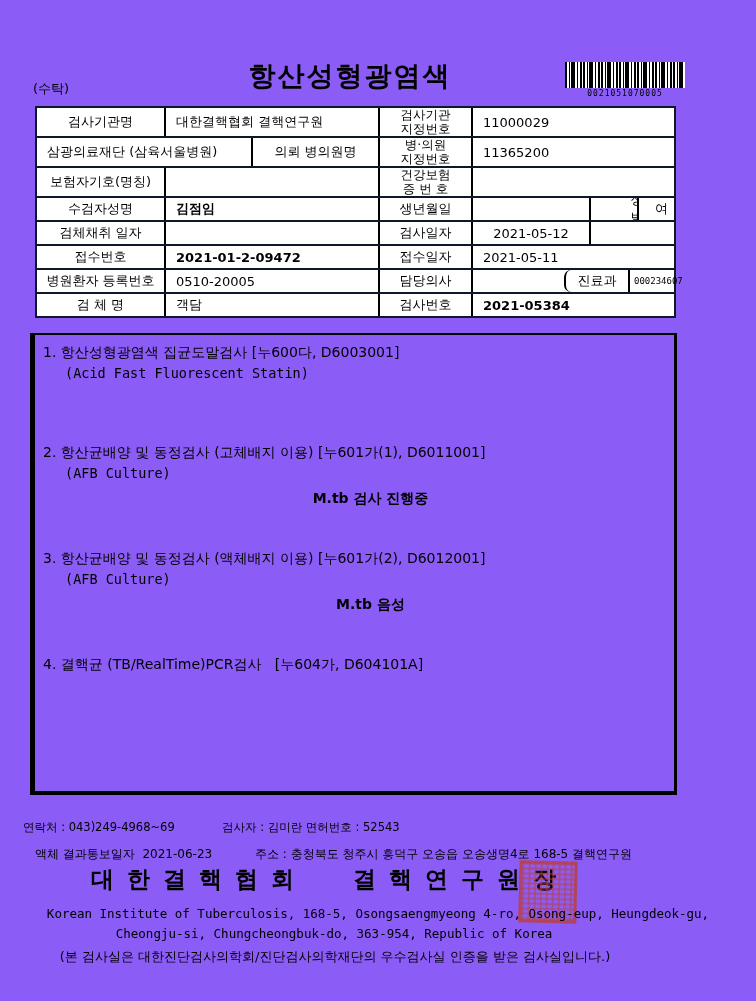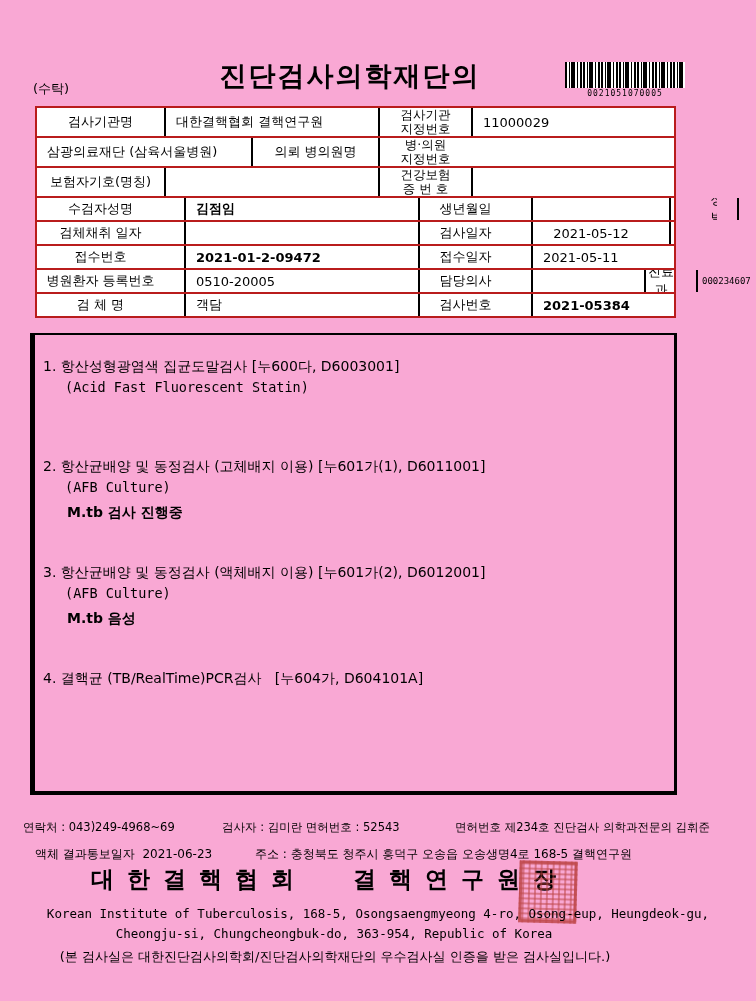"(수탁)" .page { background: #f9a8d4 -> #8b5cf6 }
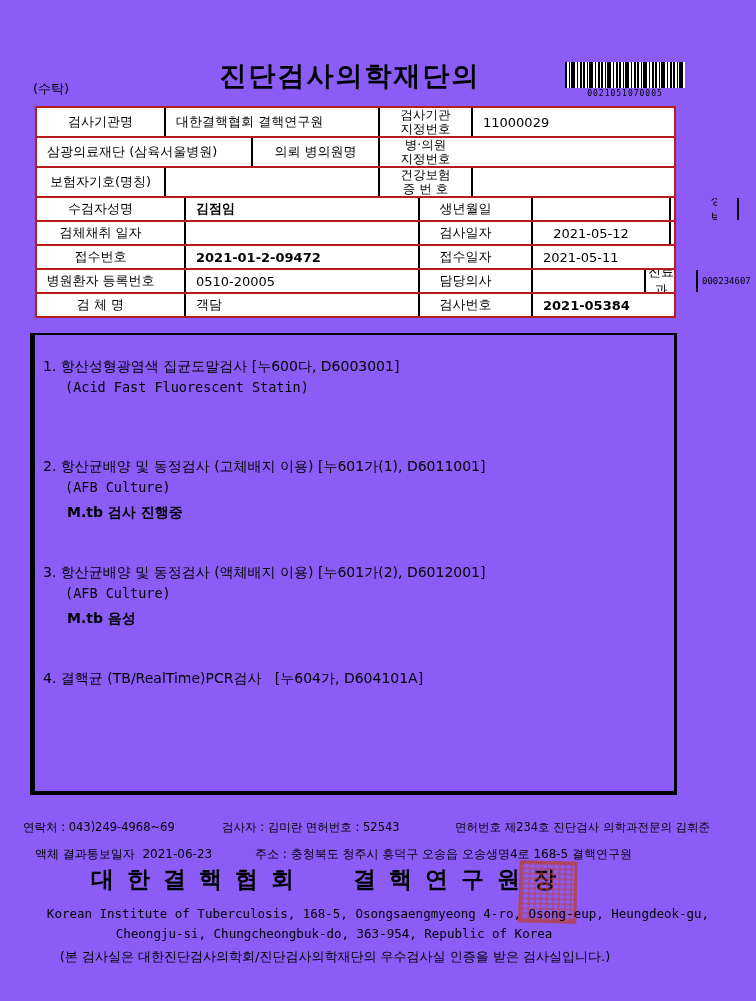"진단검사의학재단의" div.doc-title { text: 진단검사의학재단의 -> 항산성형광염색 }
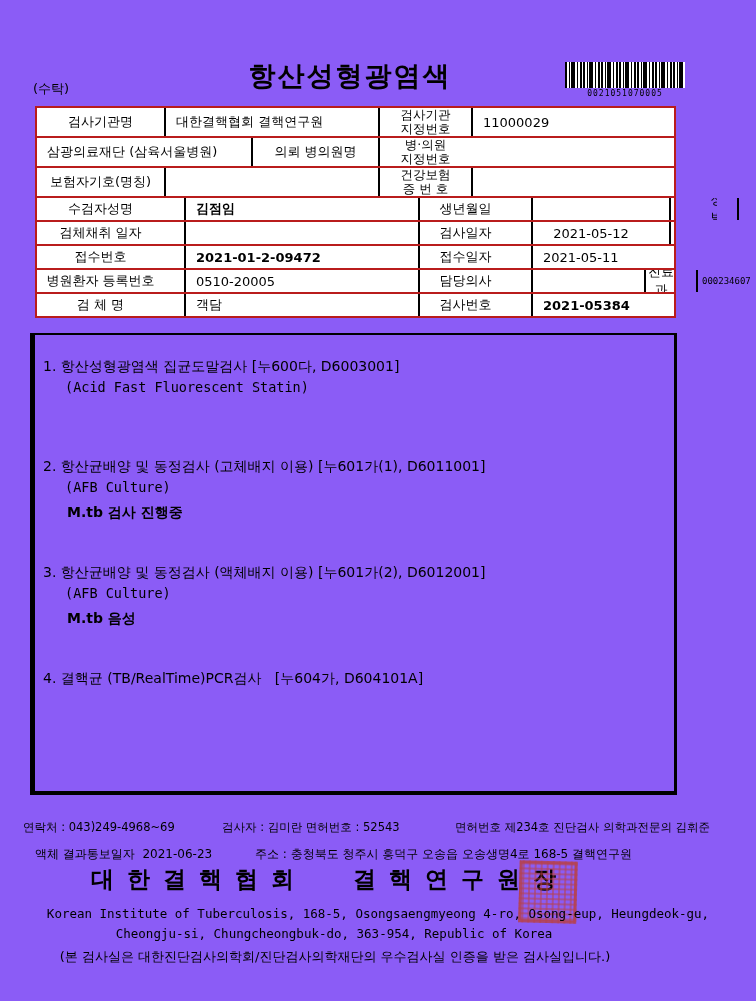"검사기관명" .irow { border: 2px solid #b91c1c -> 2px solid #0f172a }
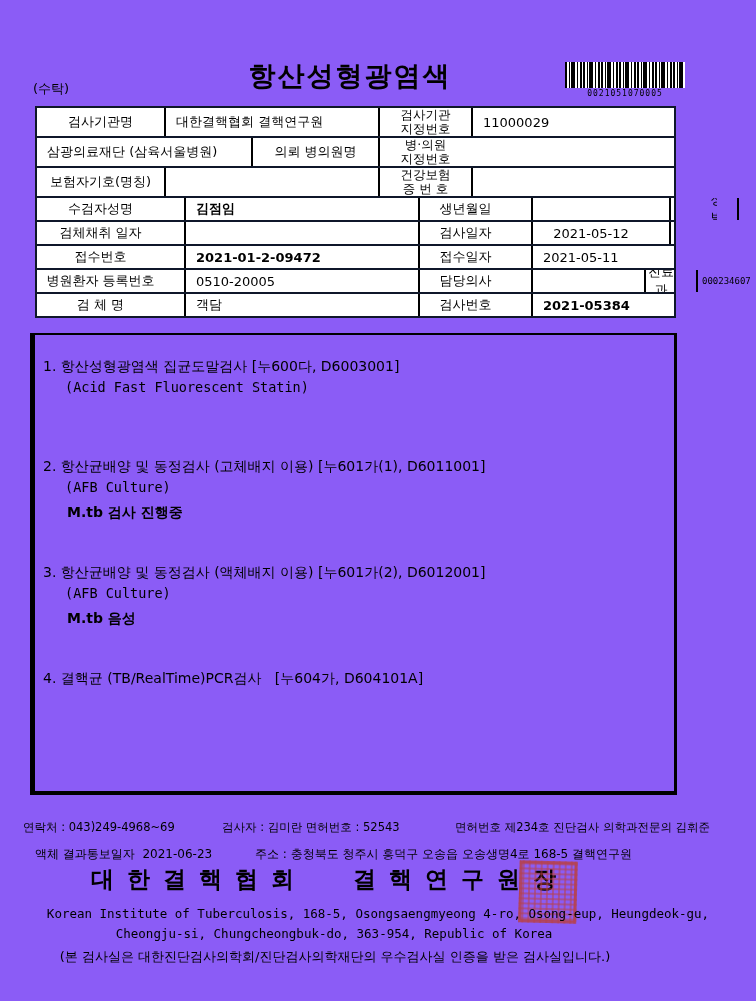"11365200" div.cell { html: none -> <div>11365200</div> }
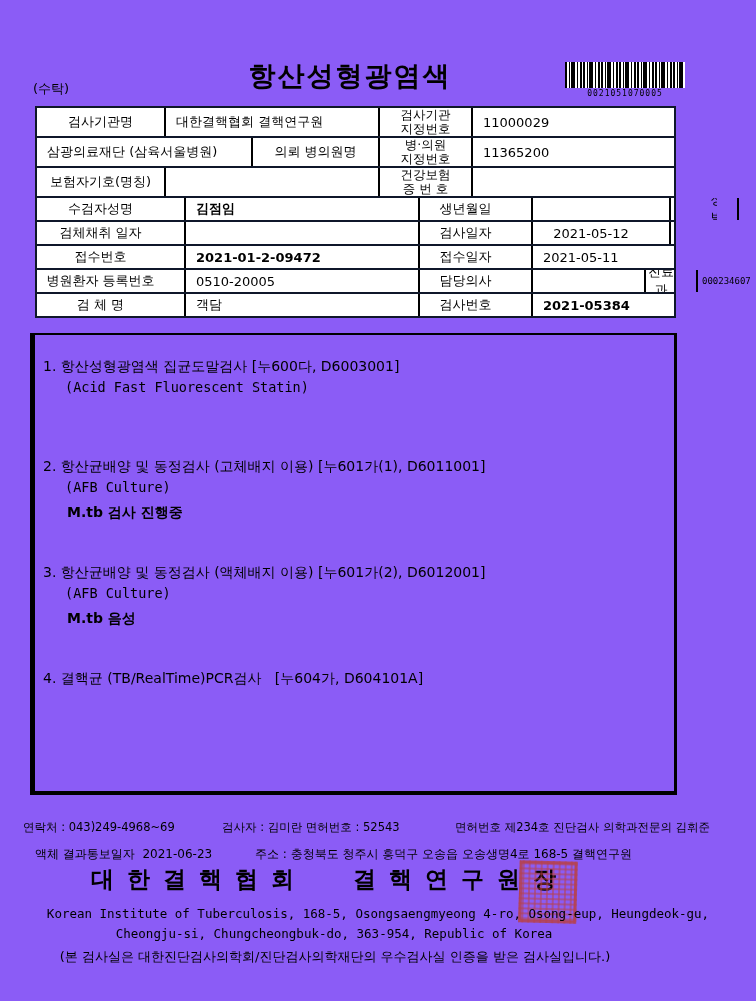"수검자성명" .irow.short { gap: 20px -> none }
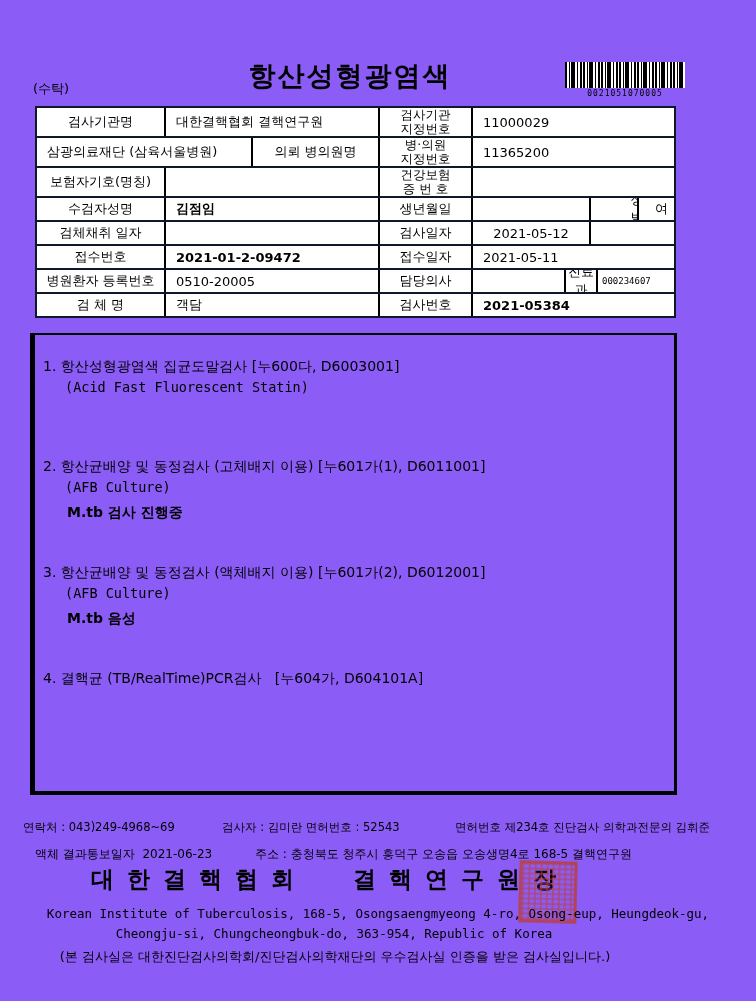"진료과" .c4e { border-radius: none -> 7px; width: 32px -> 64px }
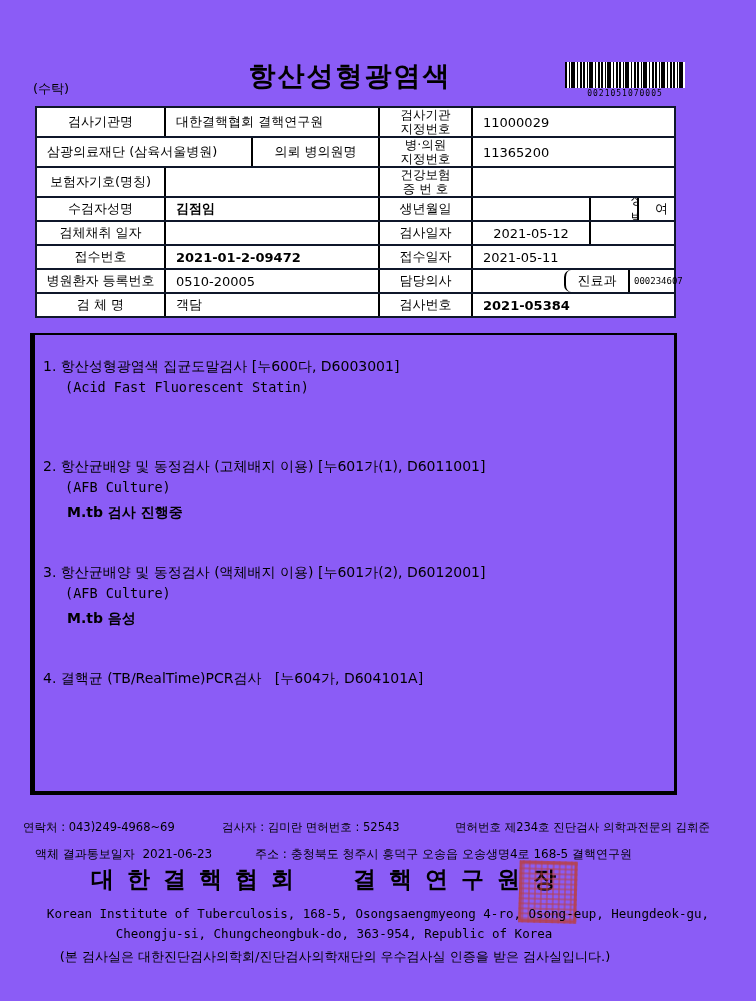"1. 항산성형광염색 집균도말검사 [누600다, D6003001]" .results-box { padding: 21px 0 0 8px -> 7px 0 0 8px }
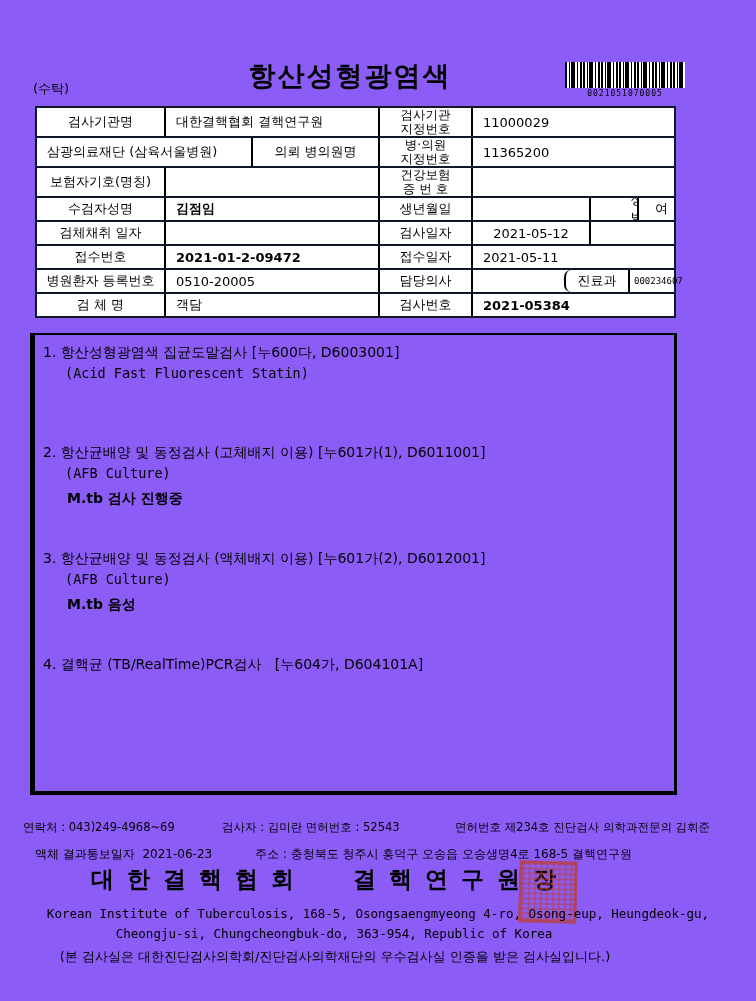"M.tb 검사 진행중" .res-result { text-align: none -> center }
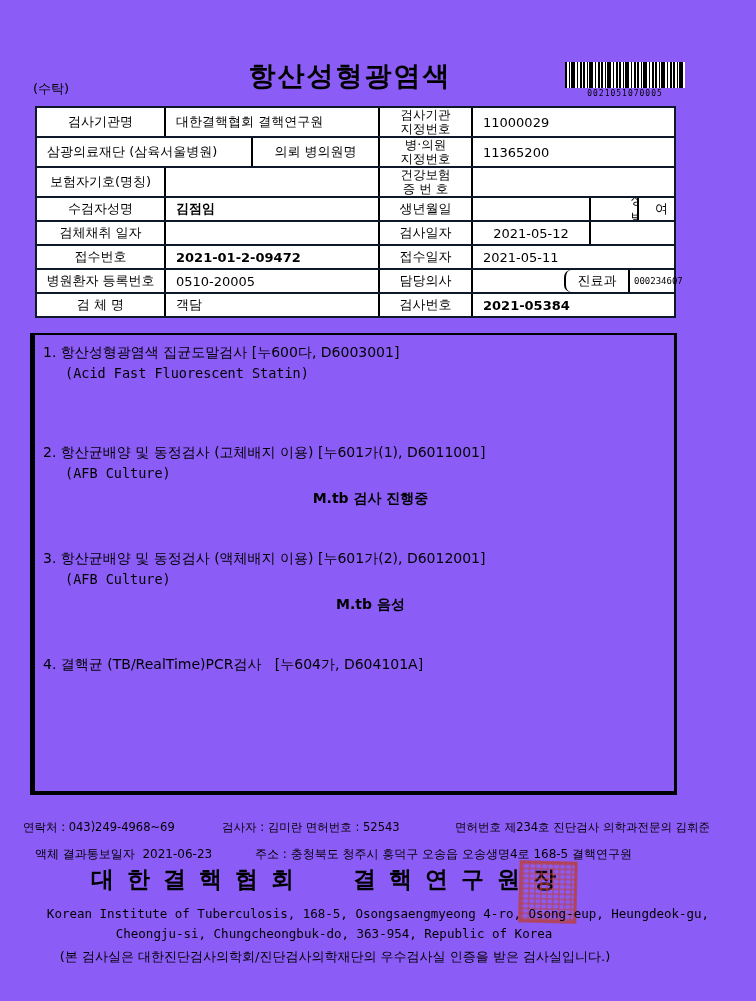"면허번호 제234호 진단검사 의학과전문의 김휘준" span.f-license { html: <span>면허번호 제234호 진단검사 의학과전문의 김휘준</span> -> none }
